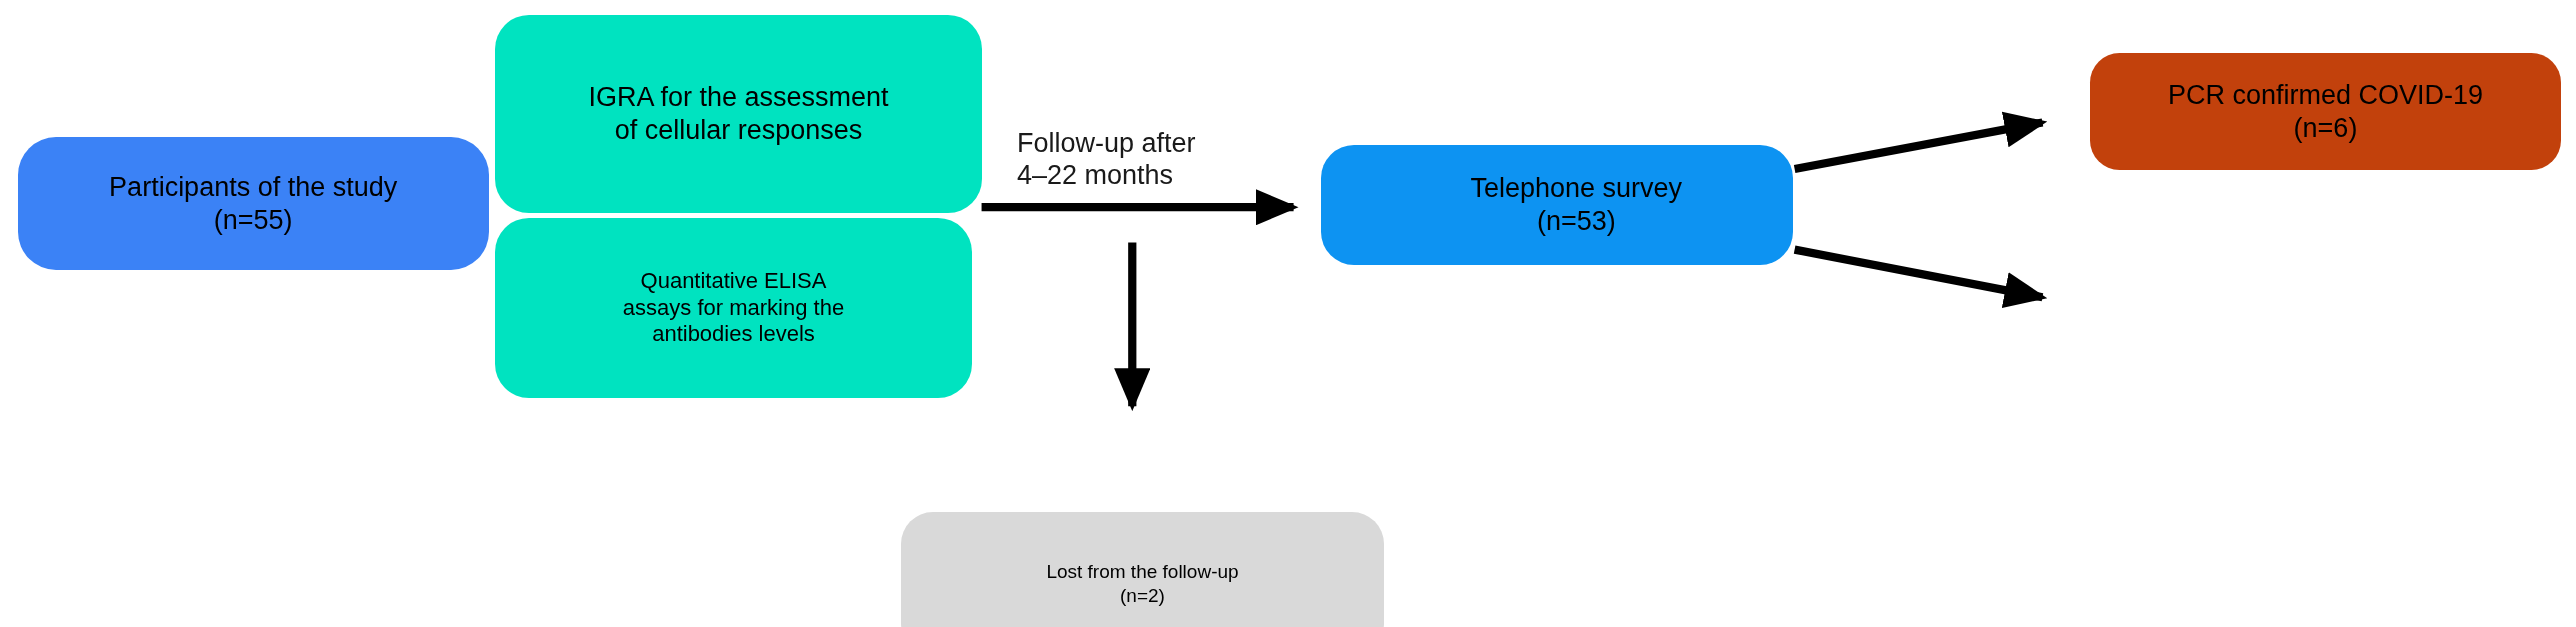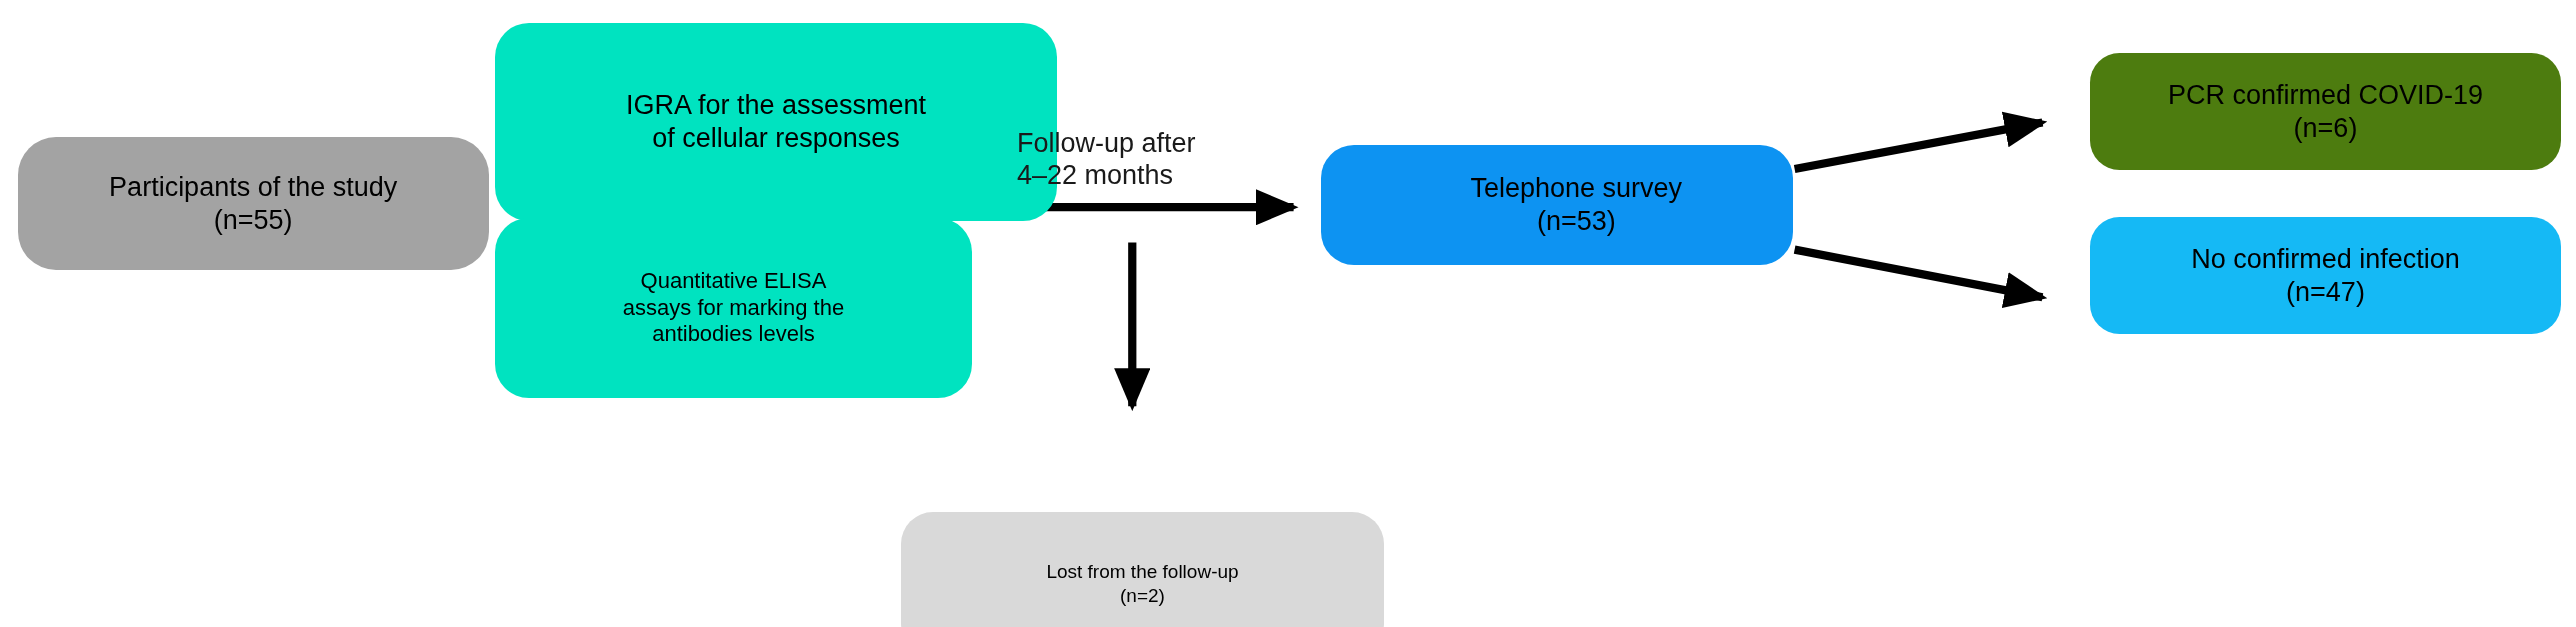"IGRA for the assessment" #node-igra { top: 23px -> 15px; width: 562px -> 487px }
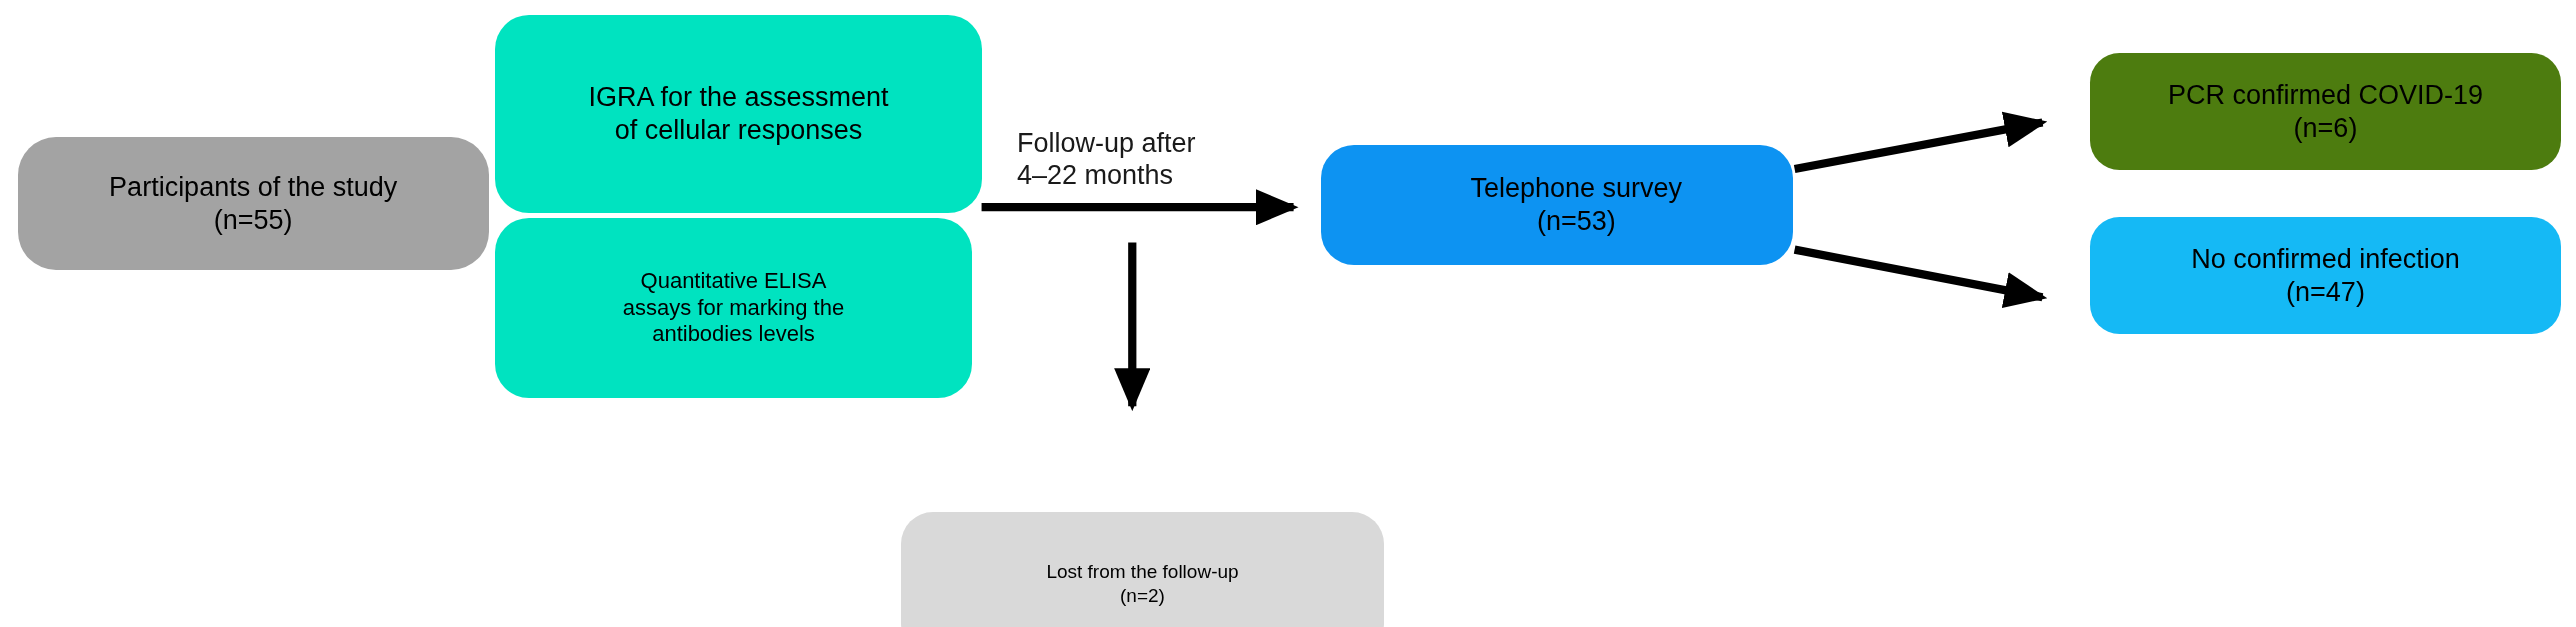"PCR confirmed COVID-19" #node-pcr { background: #4d7c0f -> #c2410c }
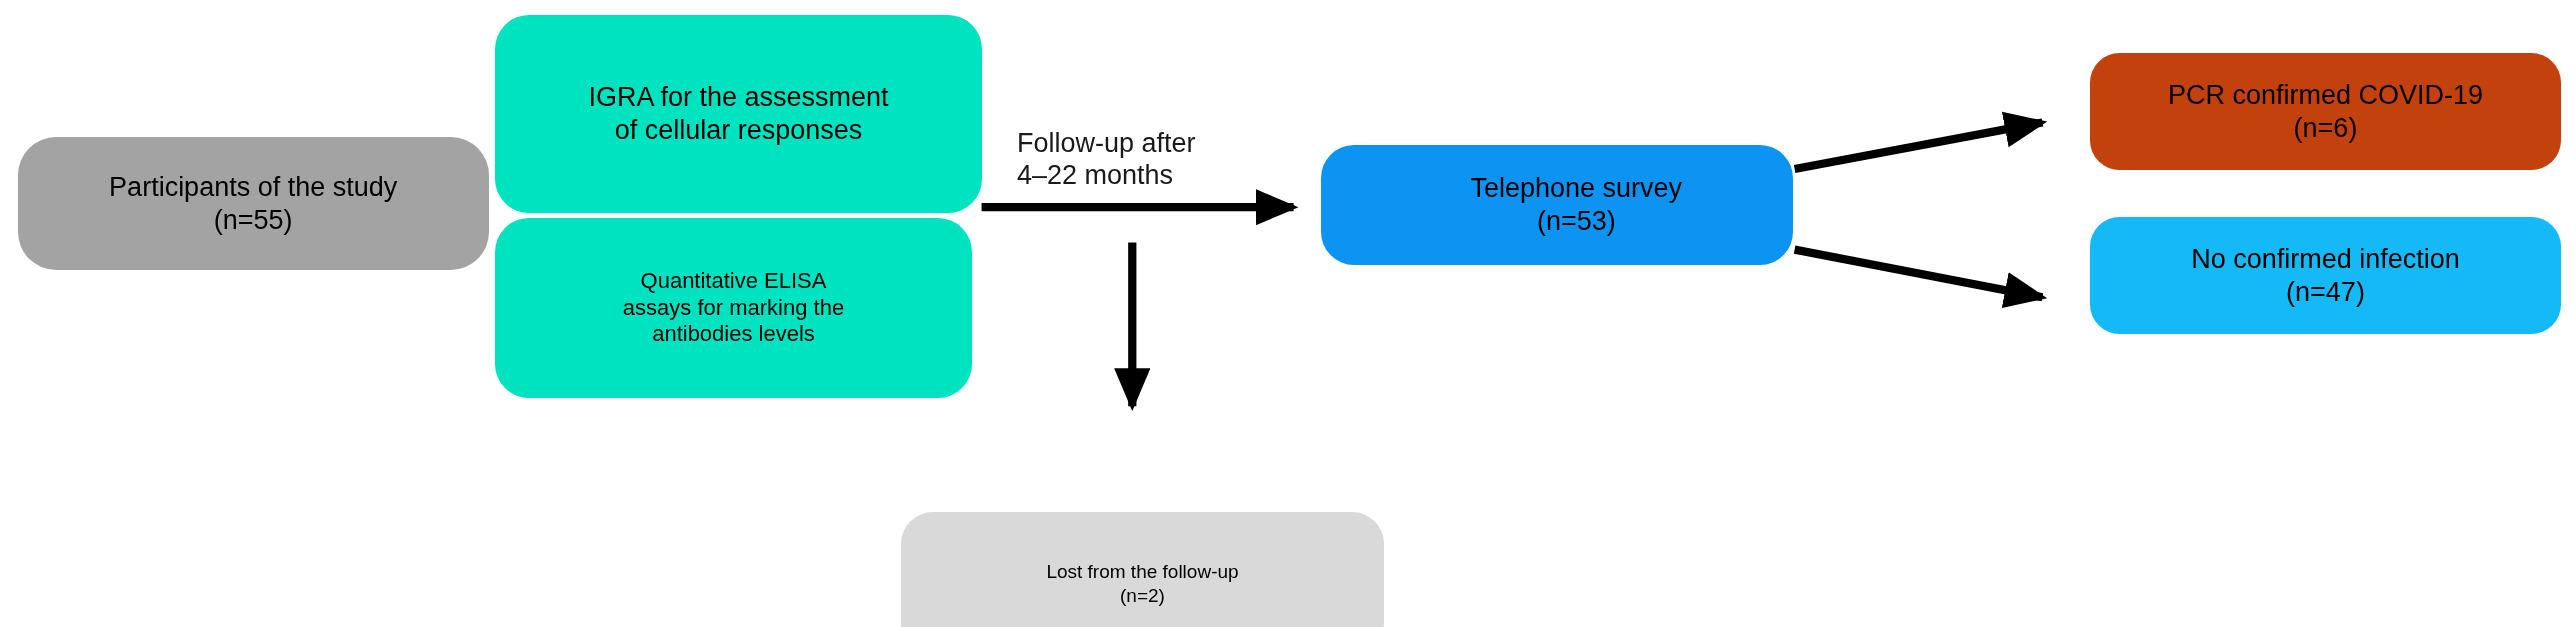"Participants of the study" #node-participants { background: #a3a3a3 -> #3b82f6 }
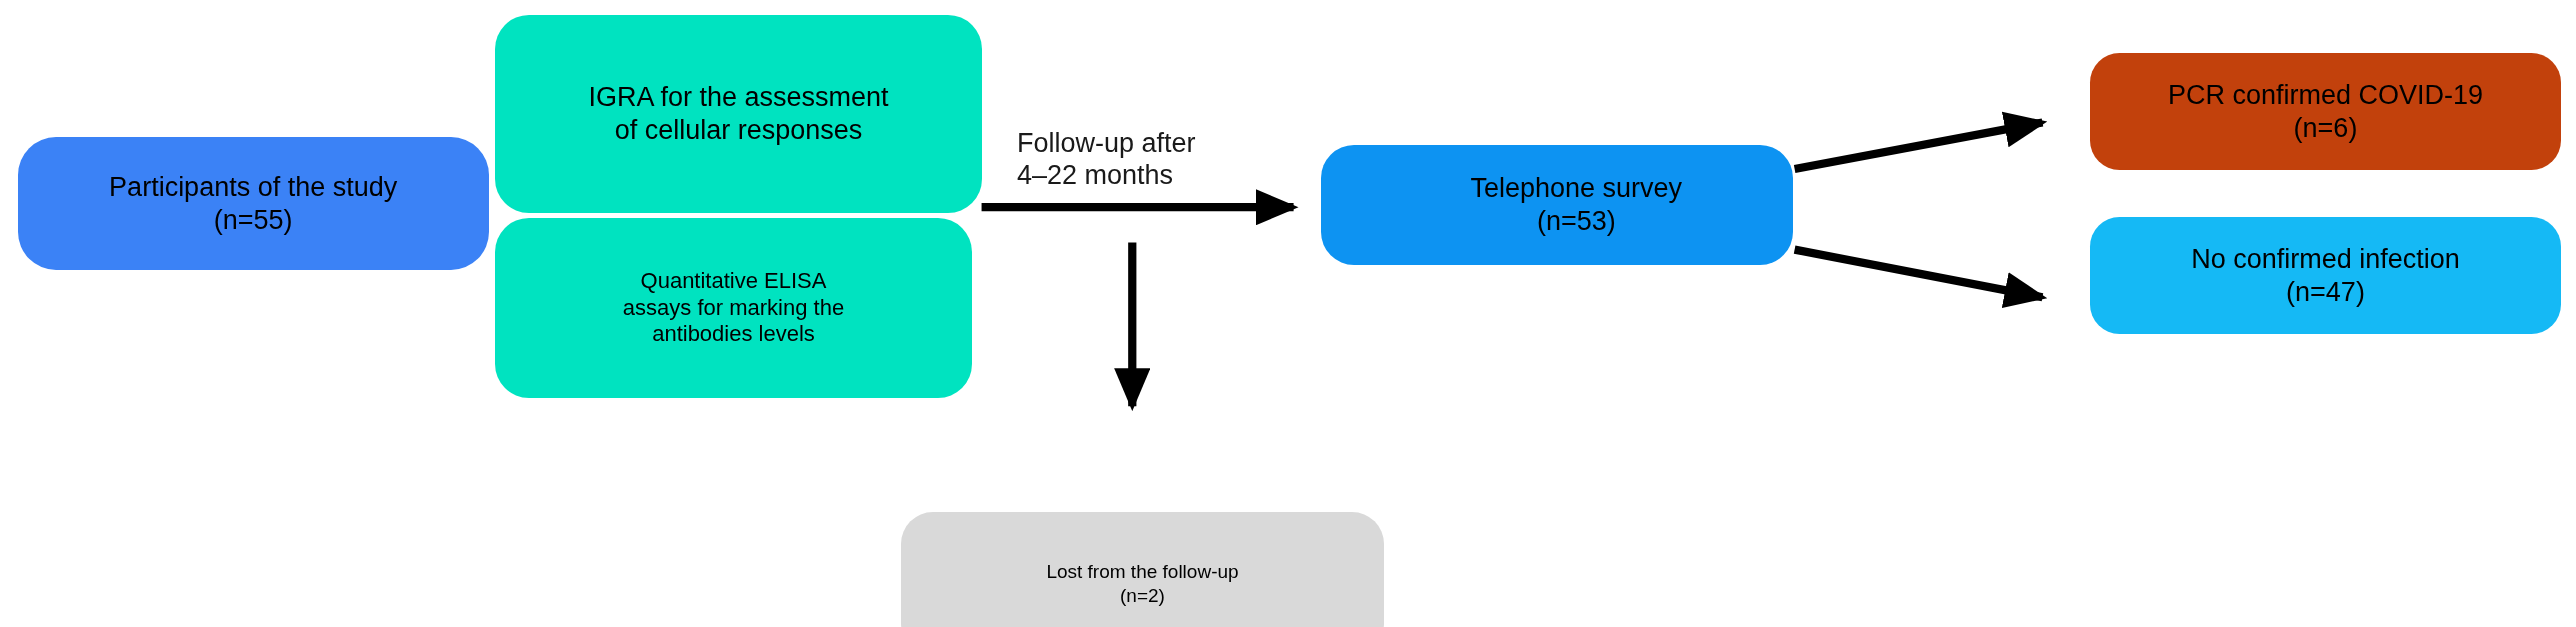"No confirmed infection" div.node { html: <div> <span>No confirmed infection (n=47)</span> </div> -> none }
